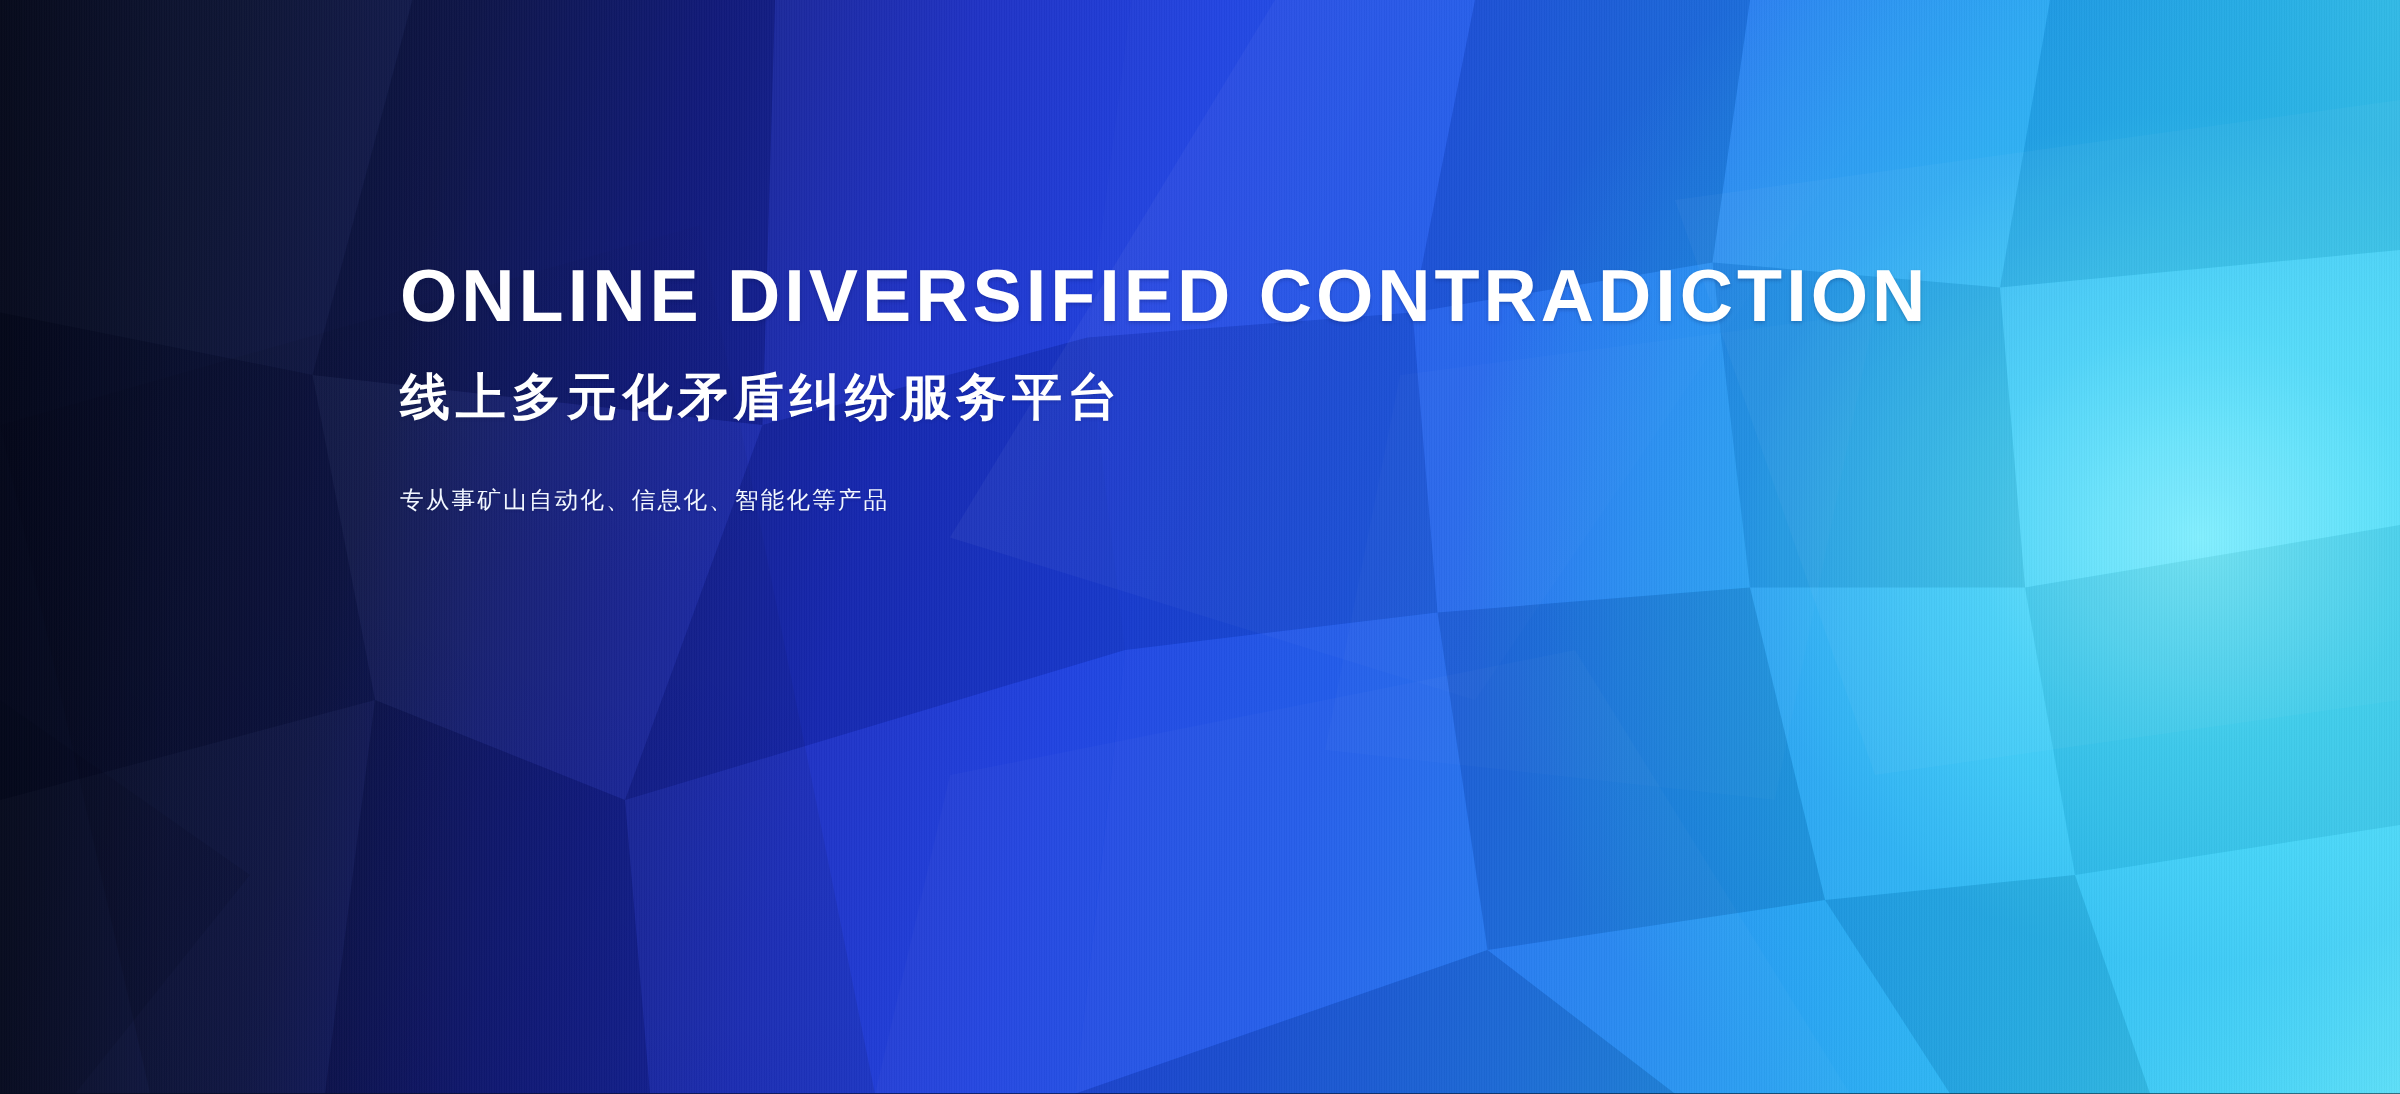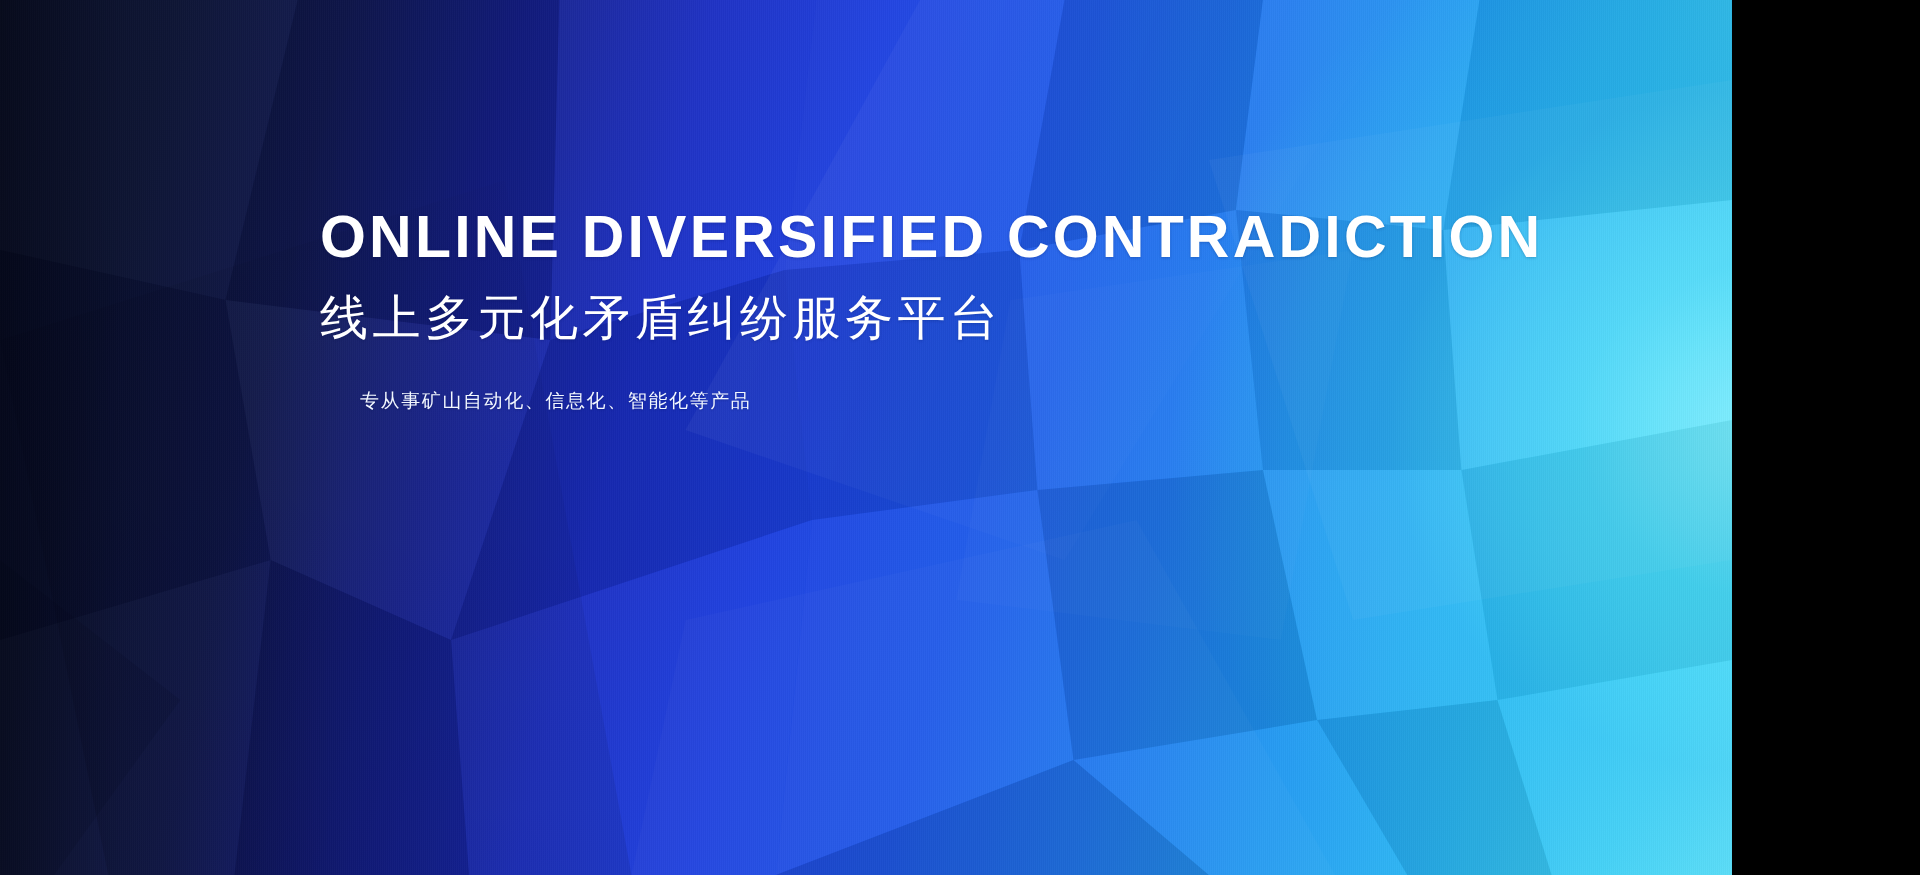"ONLINE DIVERSIFIED CONTRADICTION" .banner { width: 1732px -> 1920px }
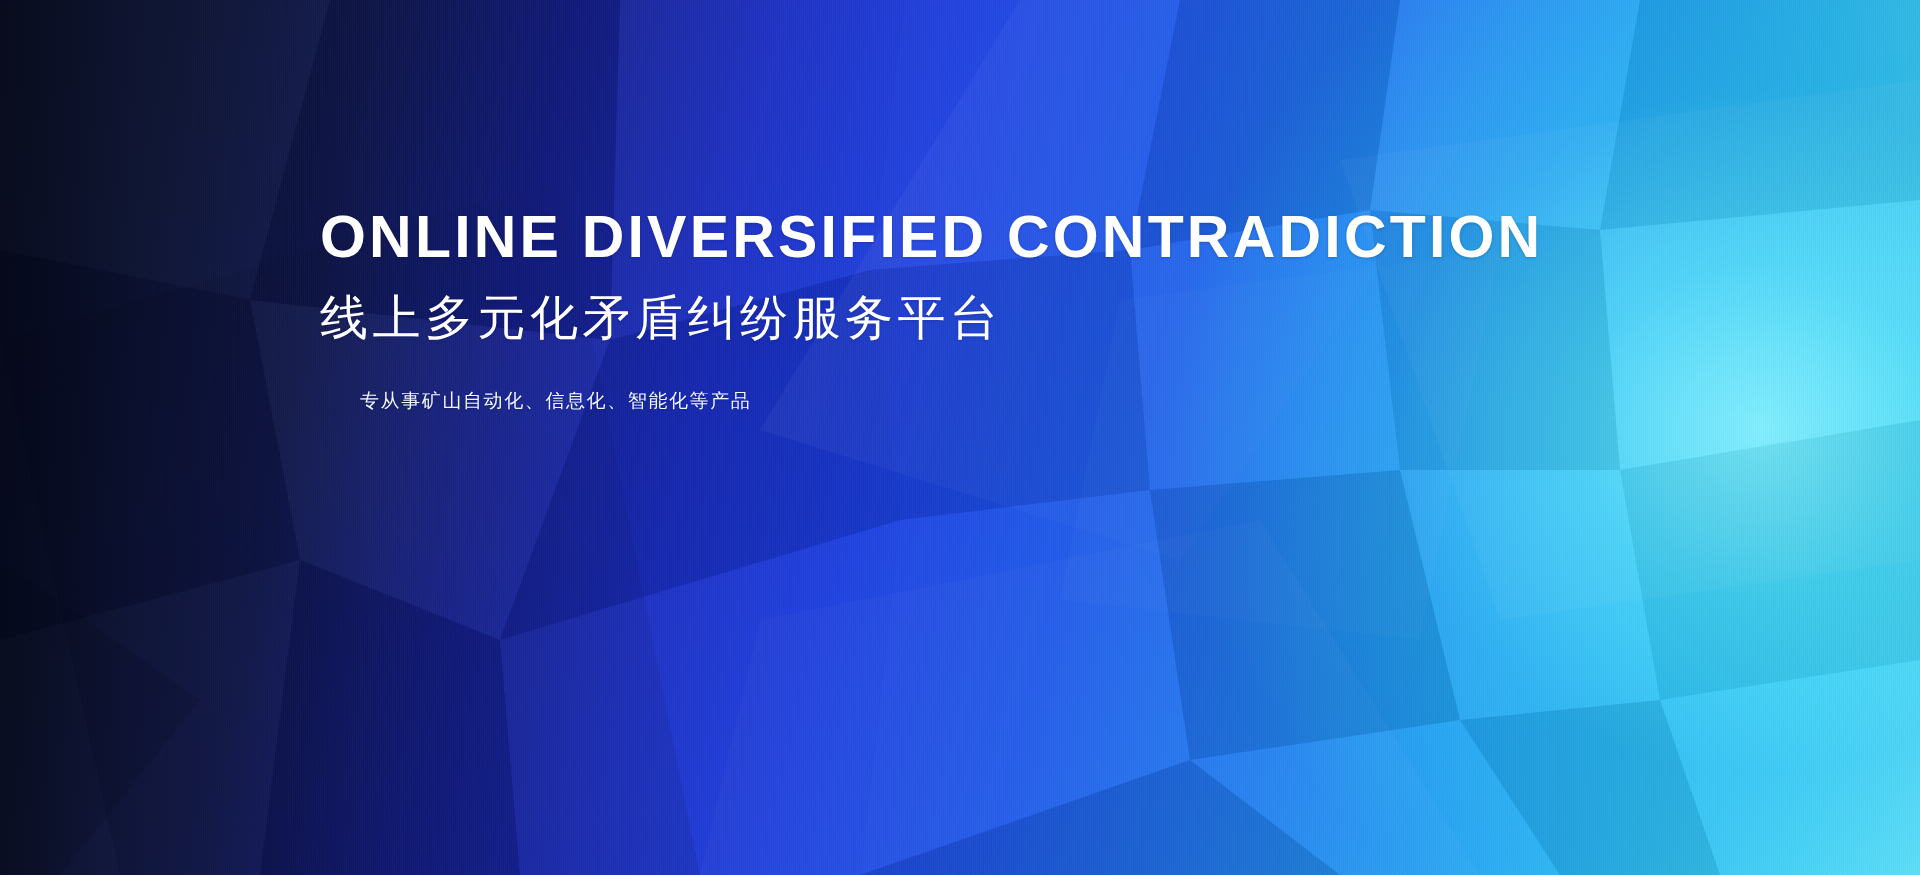"线上多元化矛盾纠纷服务平台" .subtitle { font-size: 48px -> 40px; font-weight: 400 -> 700 }
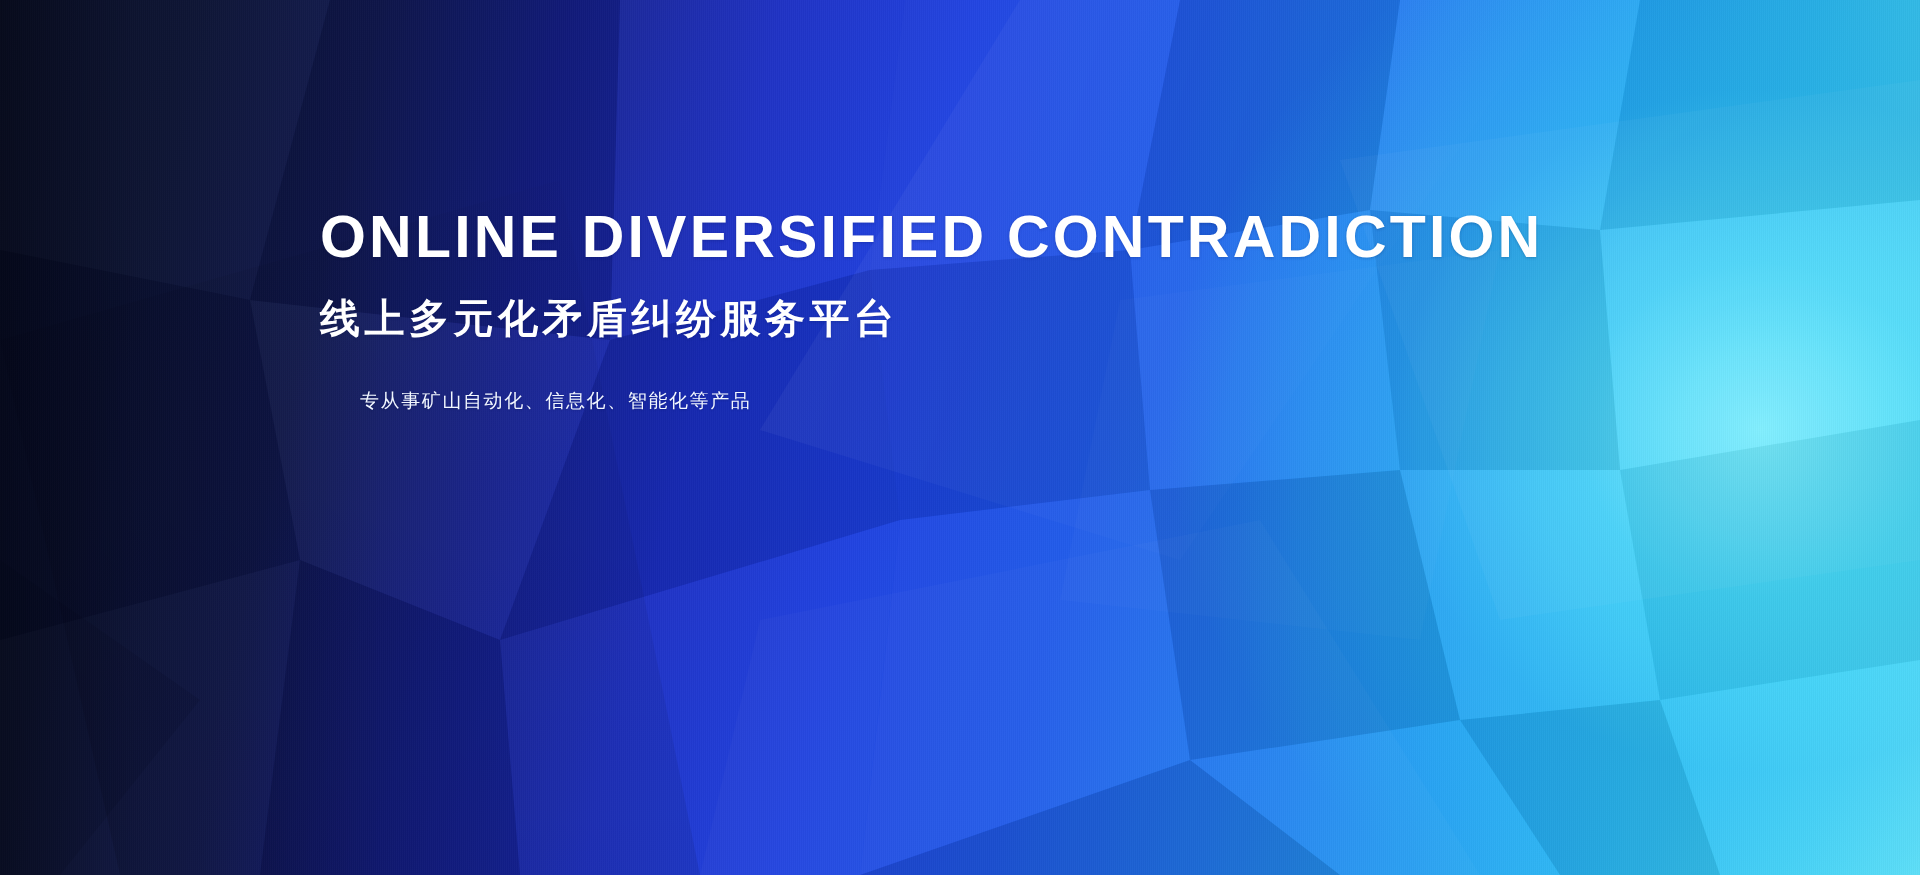"专从事矿山自动化、信息化、智能化等产品" .desc .line { margin-left: 40px -> none }
